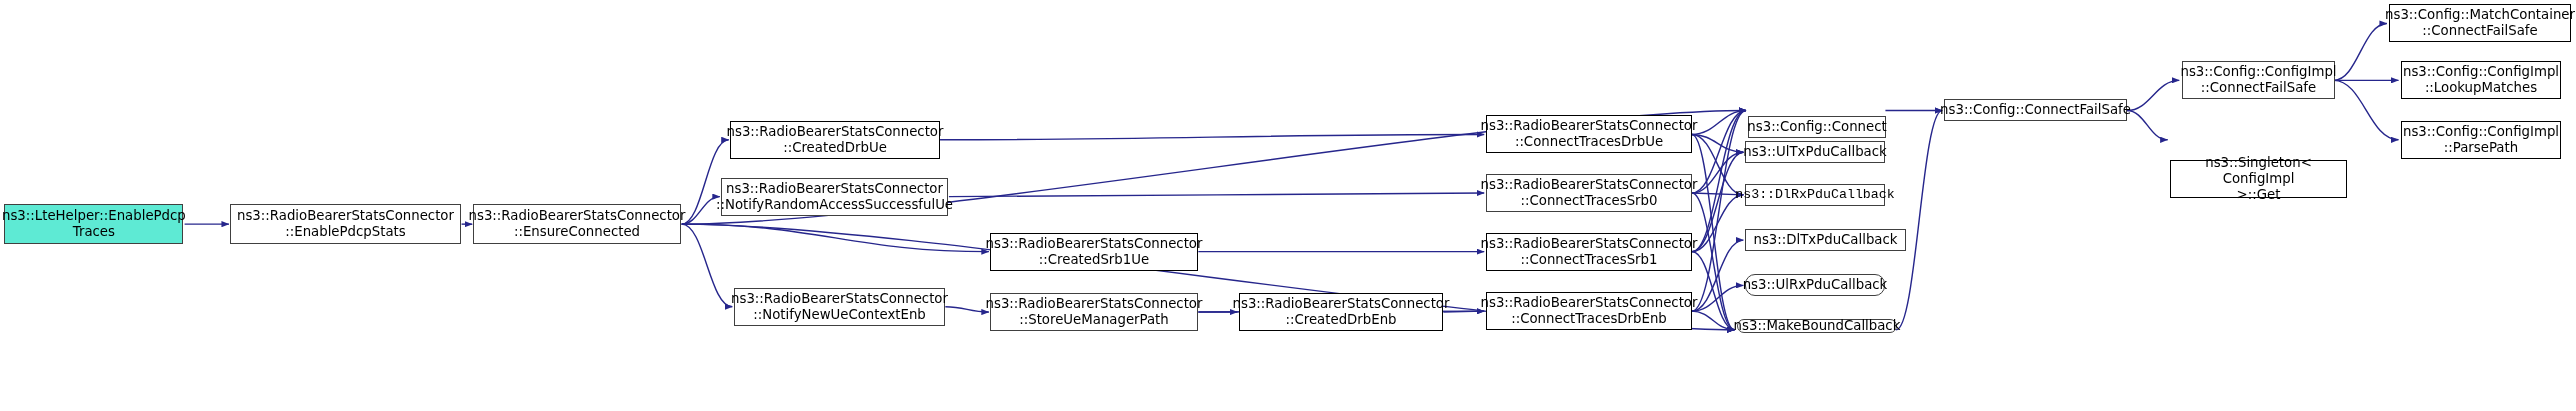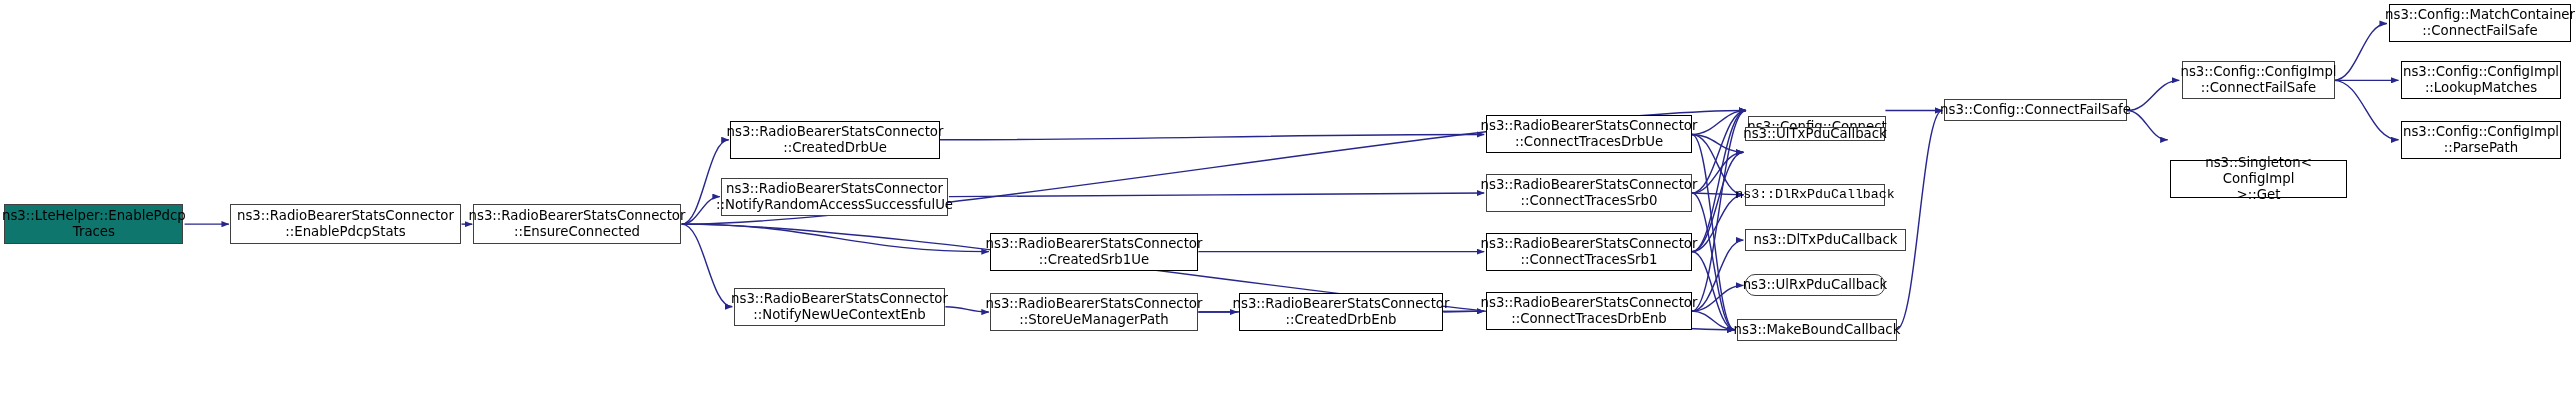"ns3::UlTxPduCallback" div.node { height: 14px -> 22px; top: 127px -> 141px }
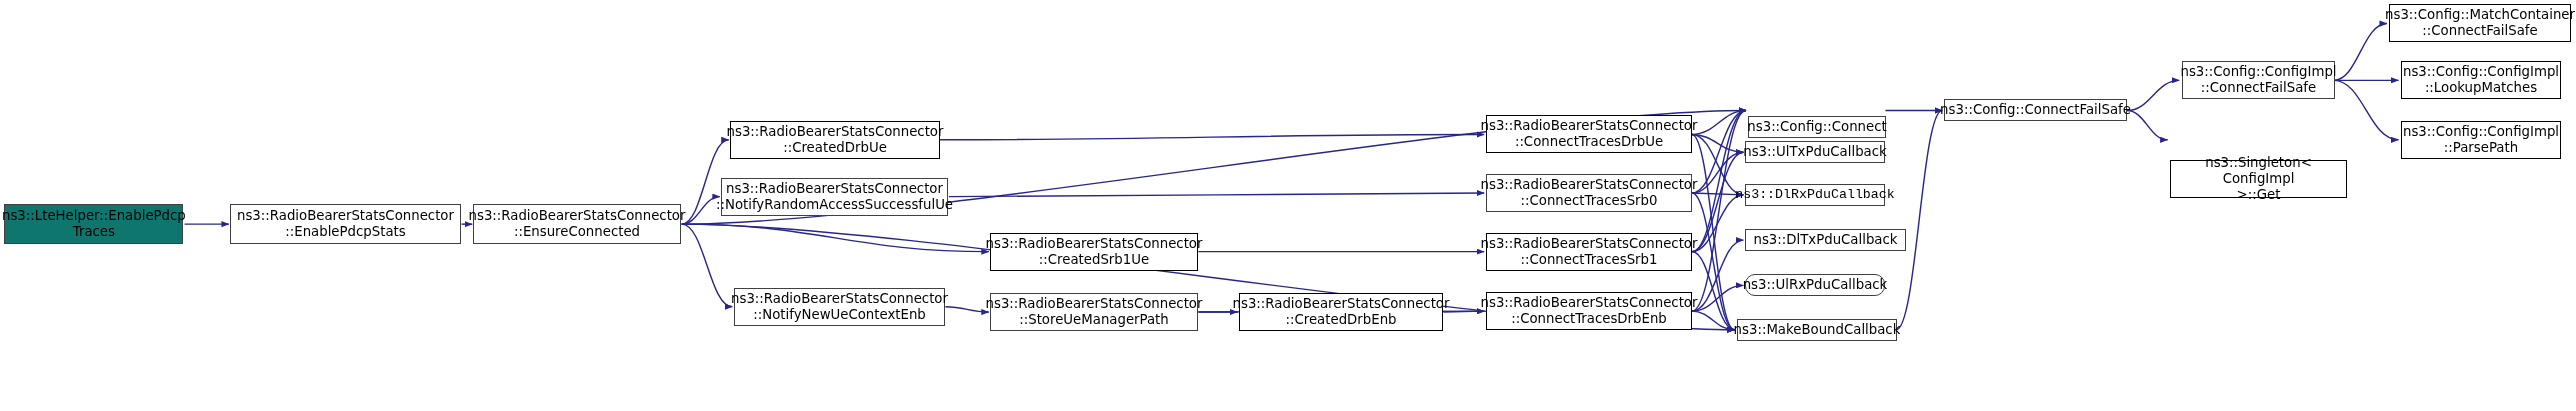"ns3::LteHelper::EnablePdcp" .node.current { background: #0f766e -> #5eead4 }
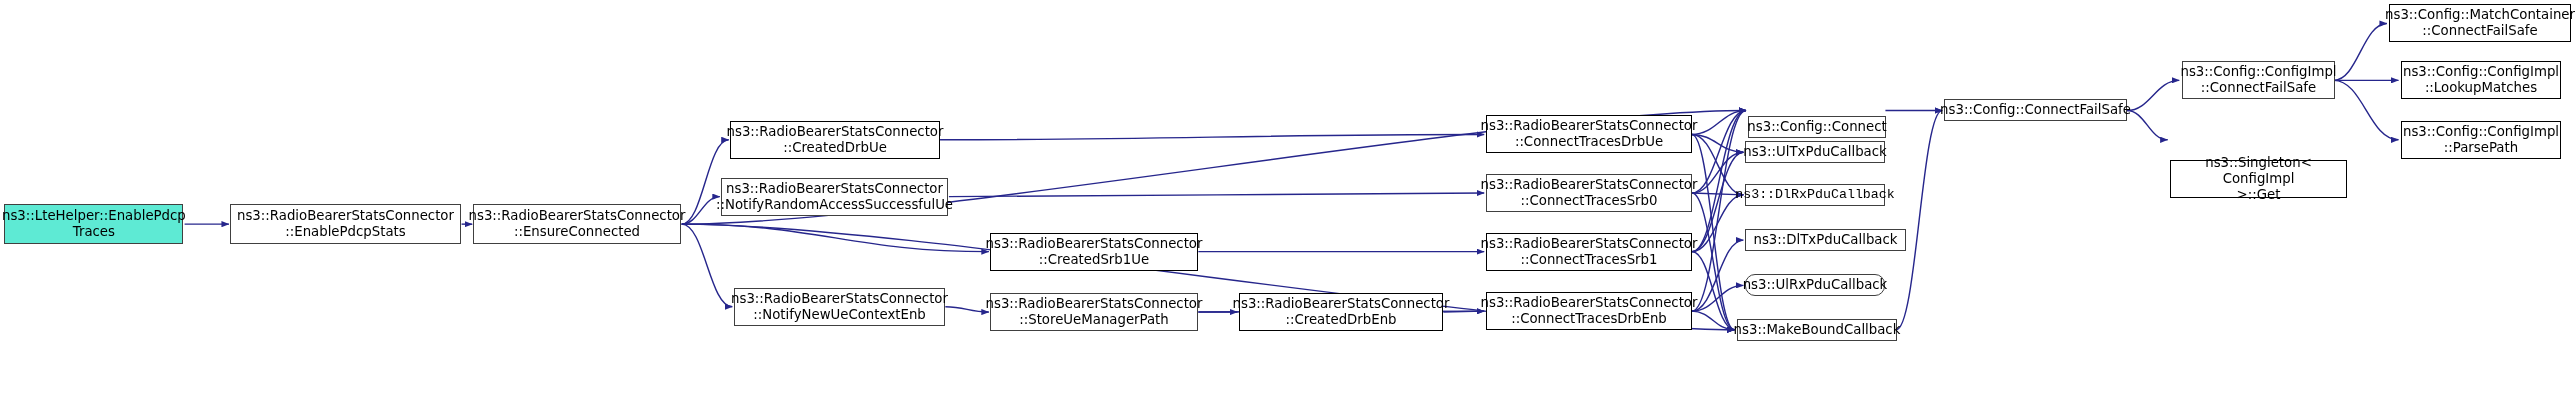"ns3::MakeBoundCallback" div.node { border-radius: none -> 7px; height: 22px -> 14px }
